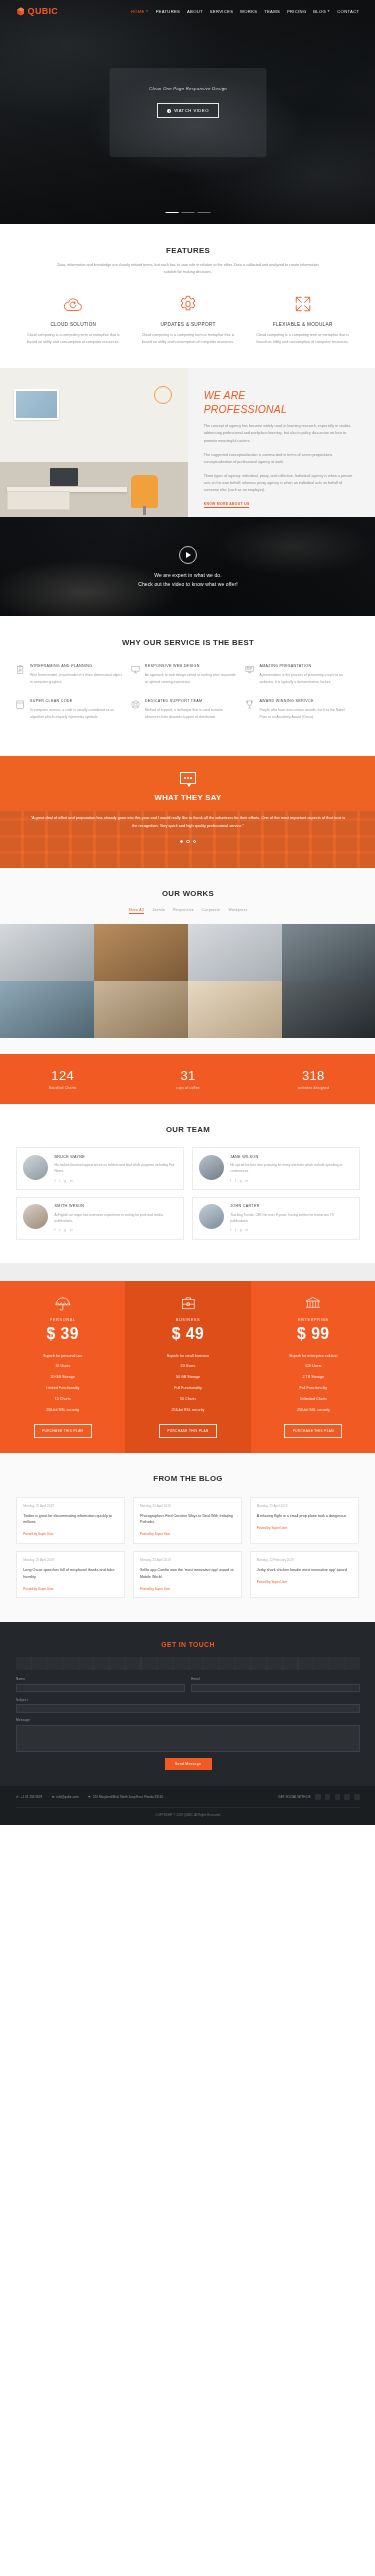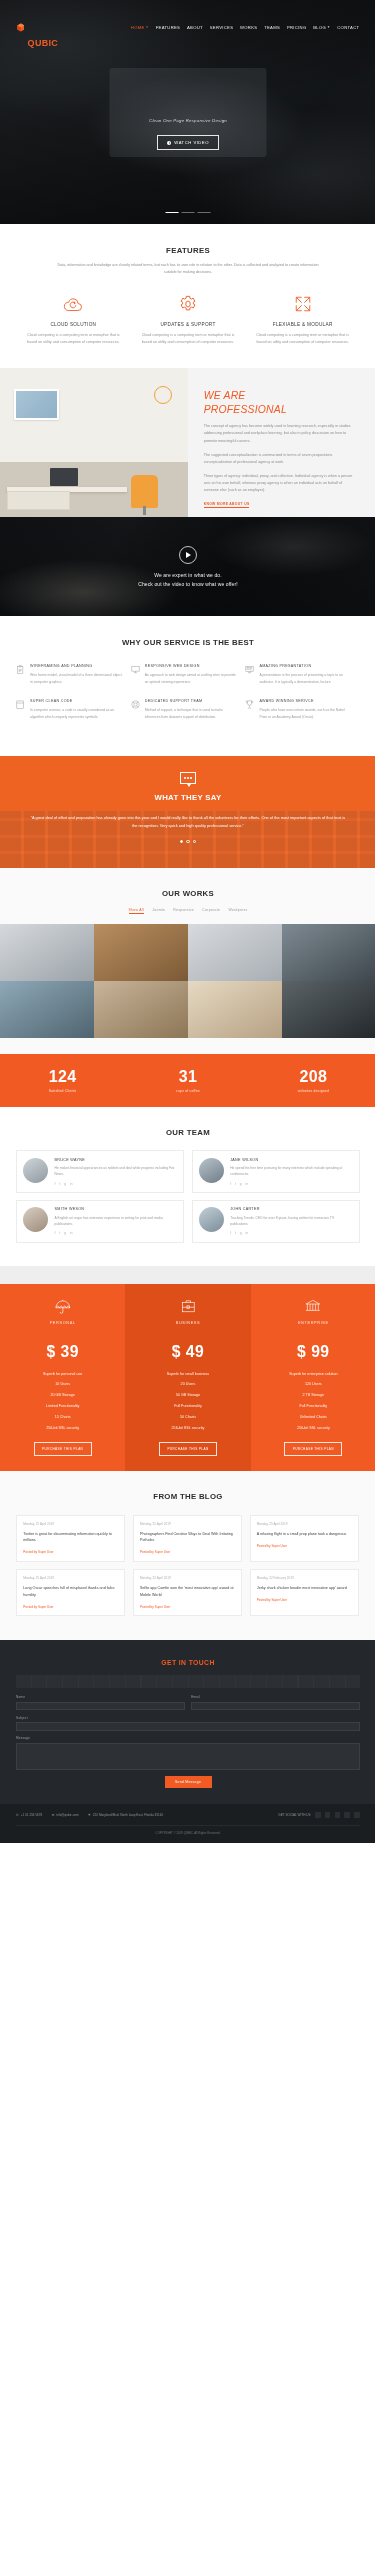"QUBIC" .logo-text { margin-top: 32px -> none }
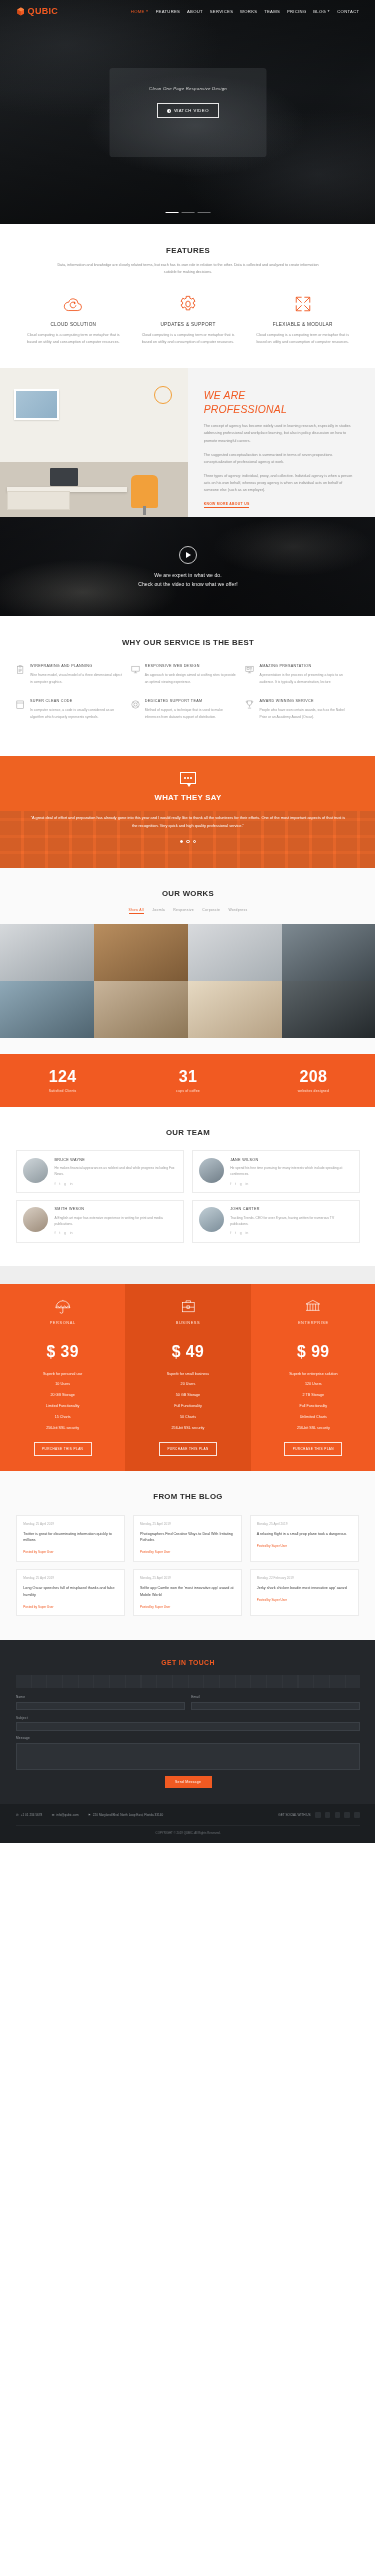"124" .cnt .n { font-size: 16px -> 13px; font-weight: bold -> normal }
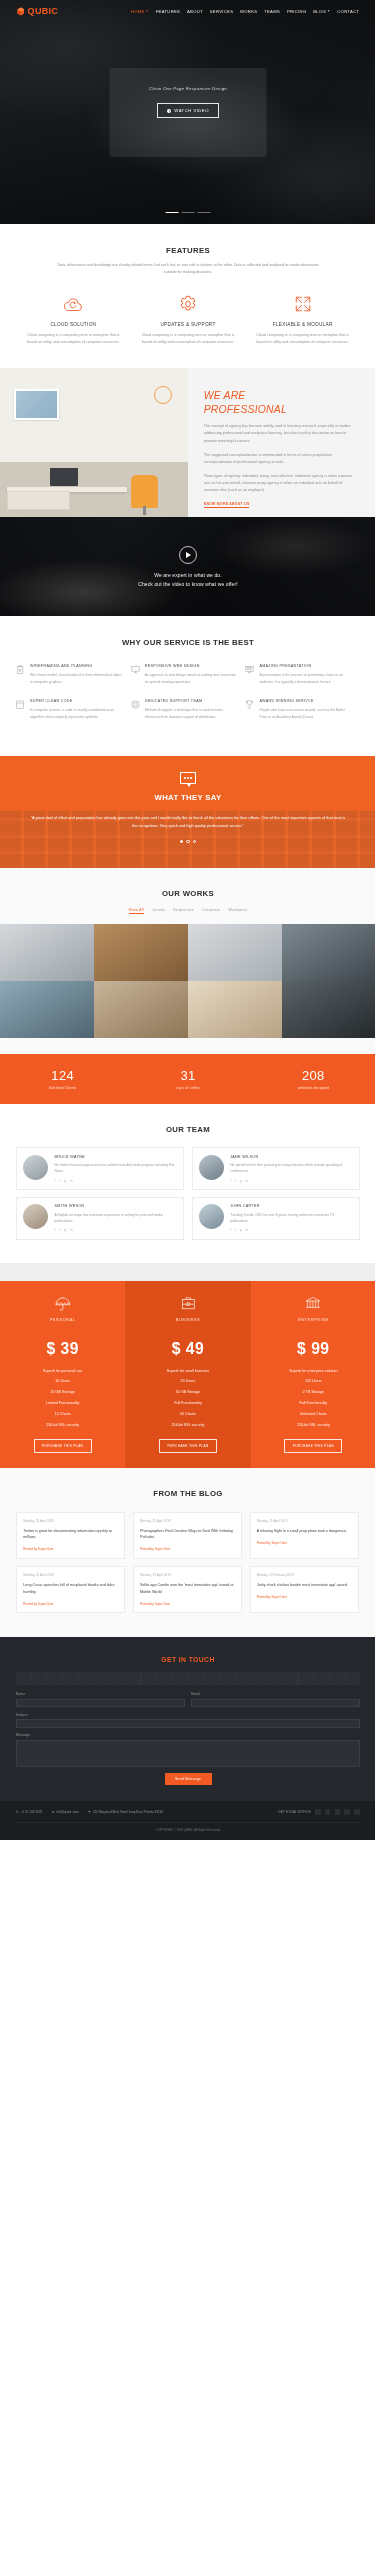"208" div.n { text: 208 -> 318 }
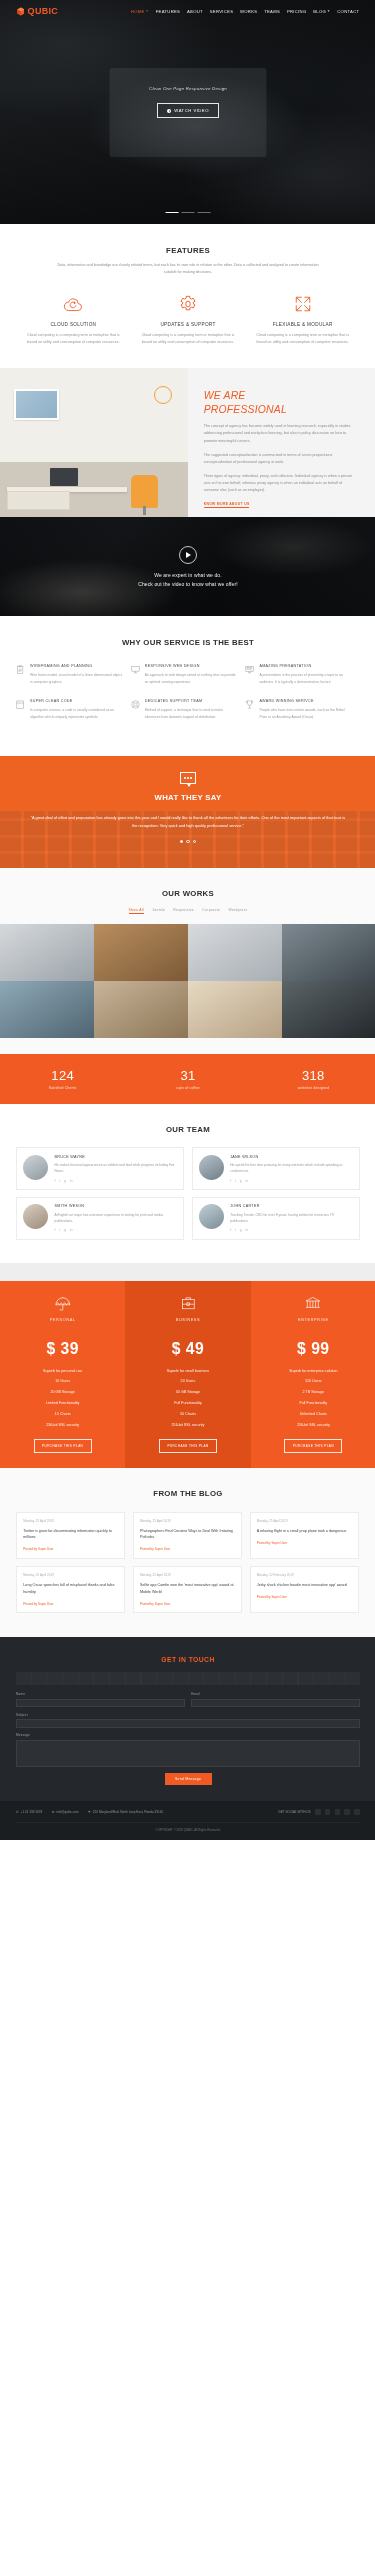"$ 39" .pl-price { margin-top: 18px -> 3px }
